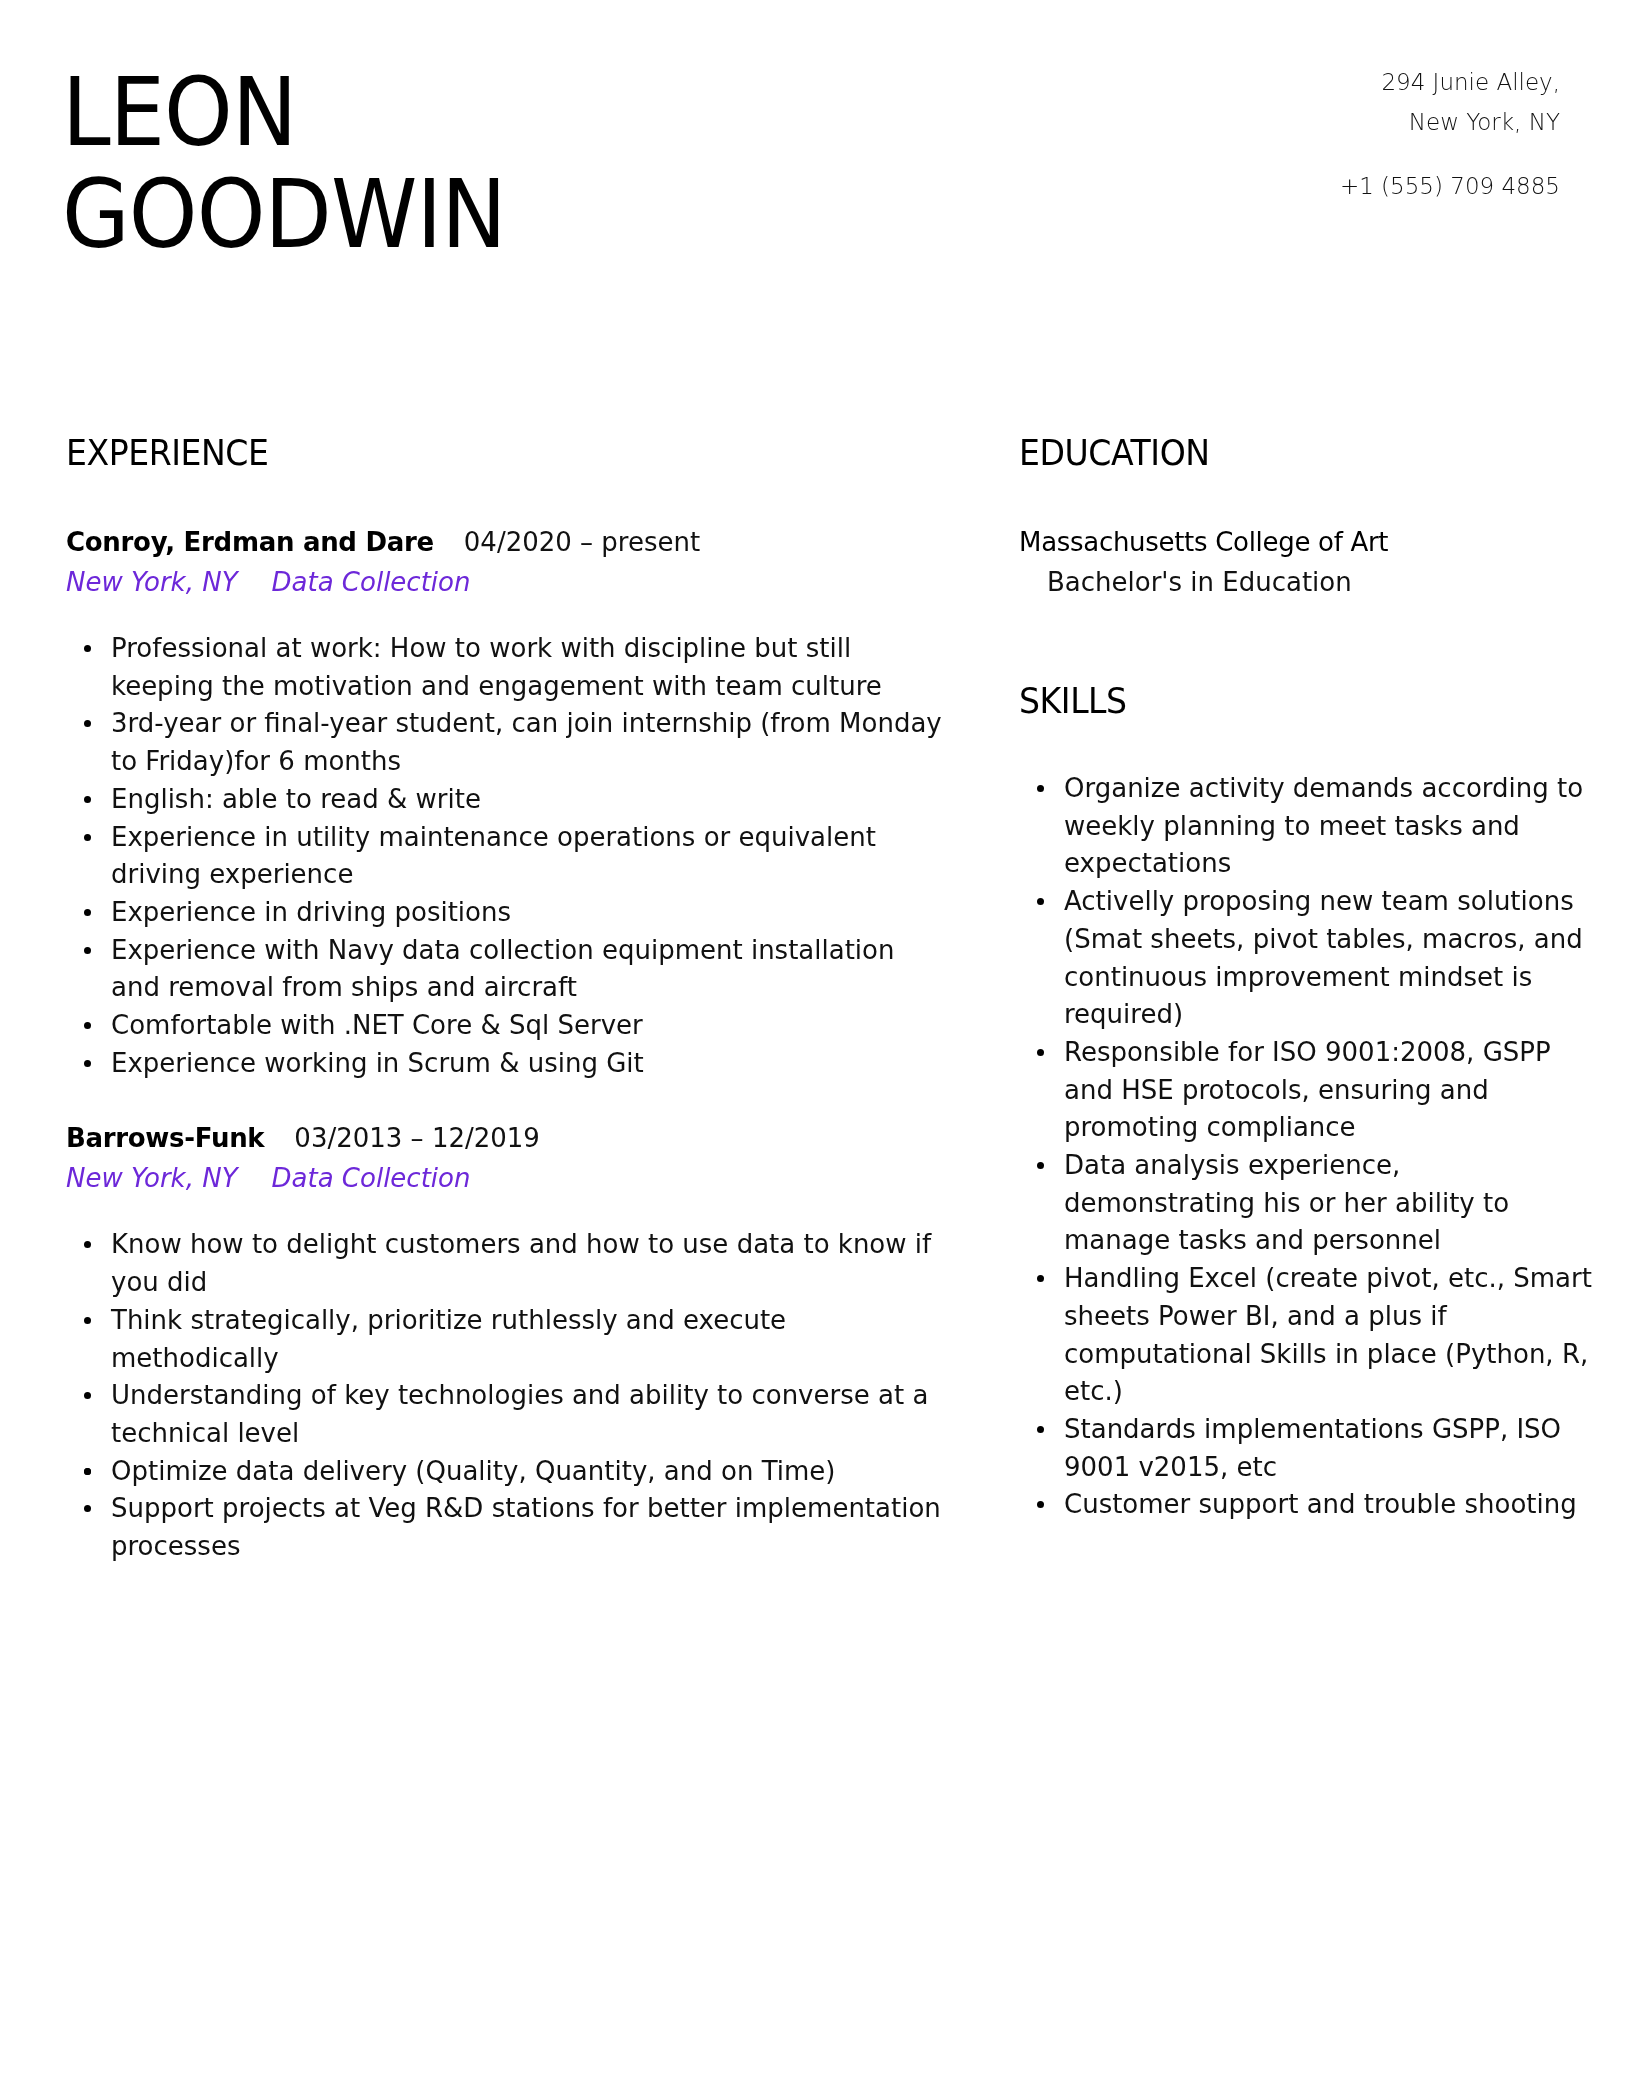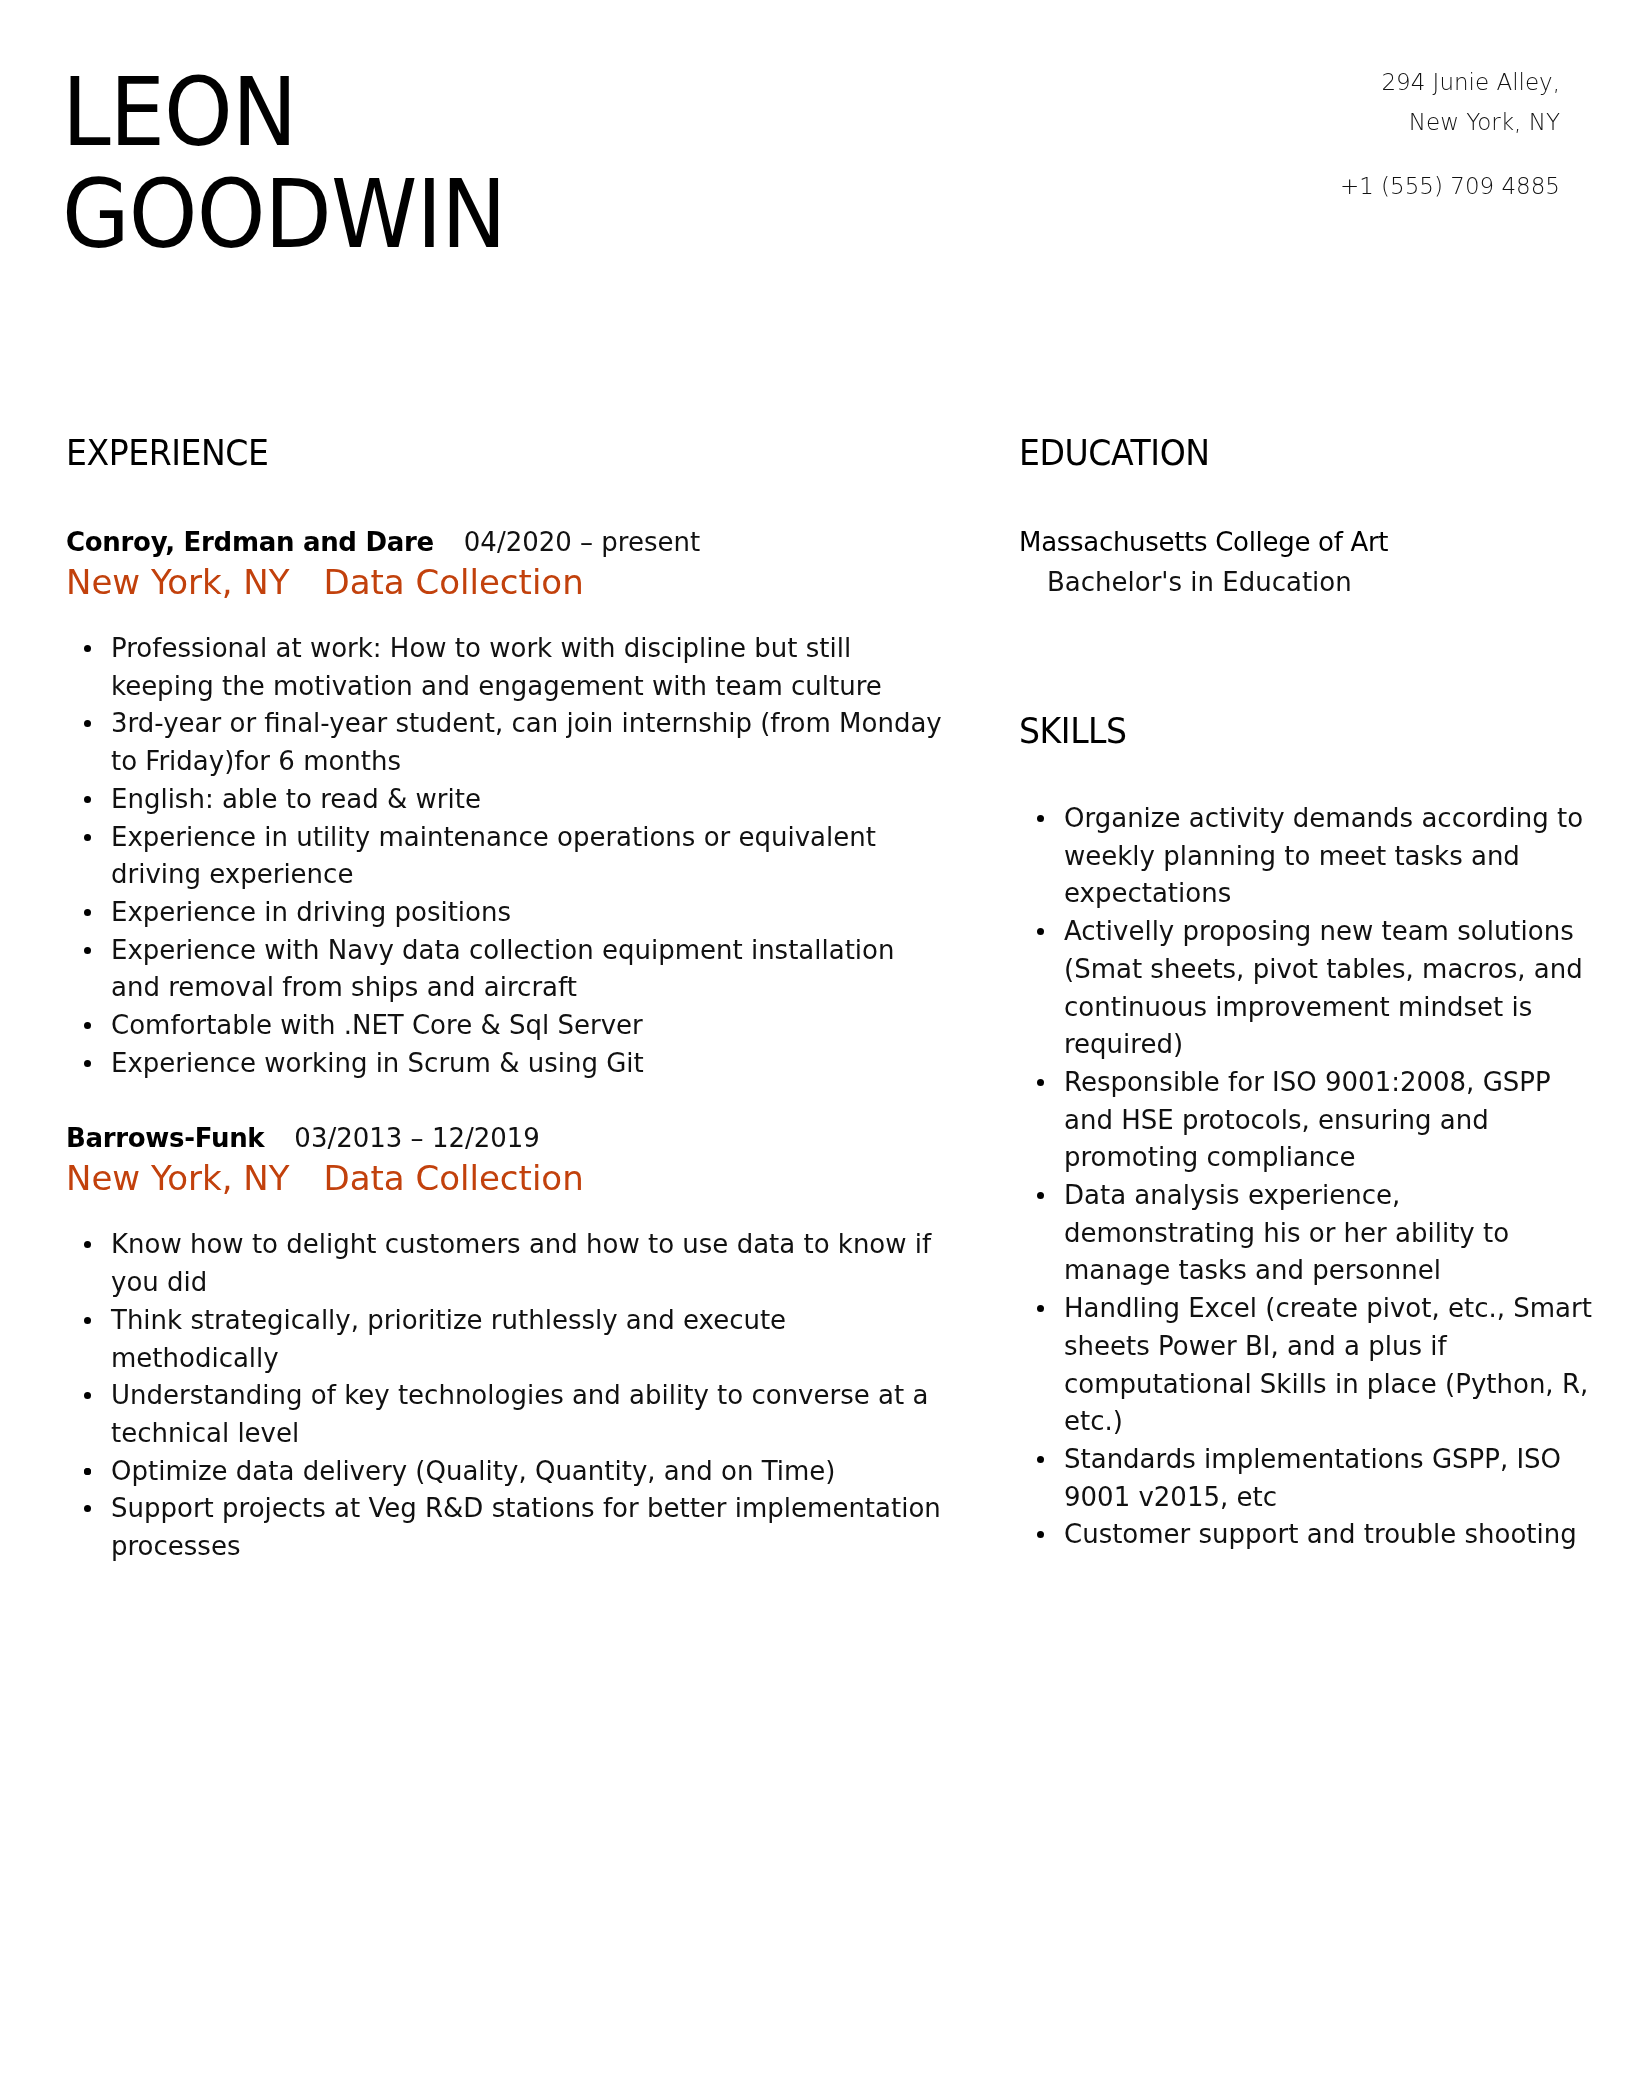"New York, NY Data Collection" .job-sub { color: #c2410c -> #6d28d9; font-size: 34px -> 26px; font-style: none -> italic }
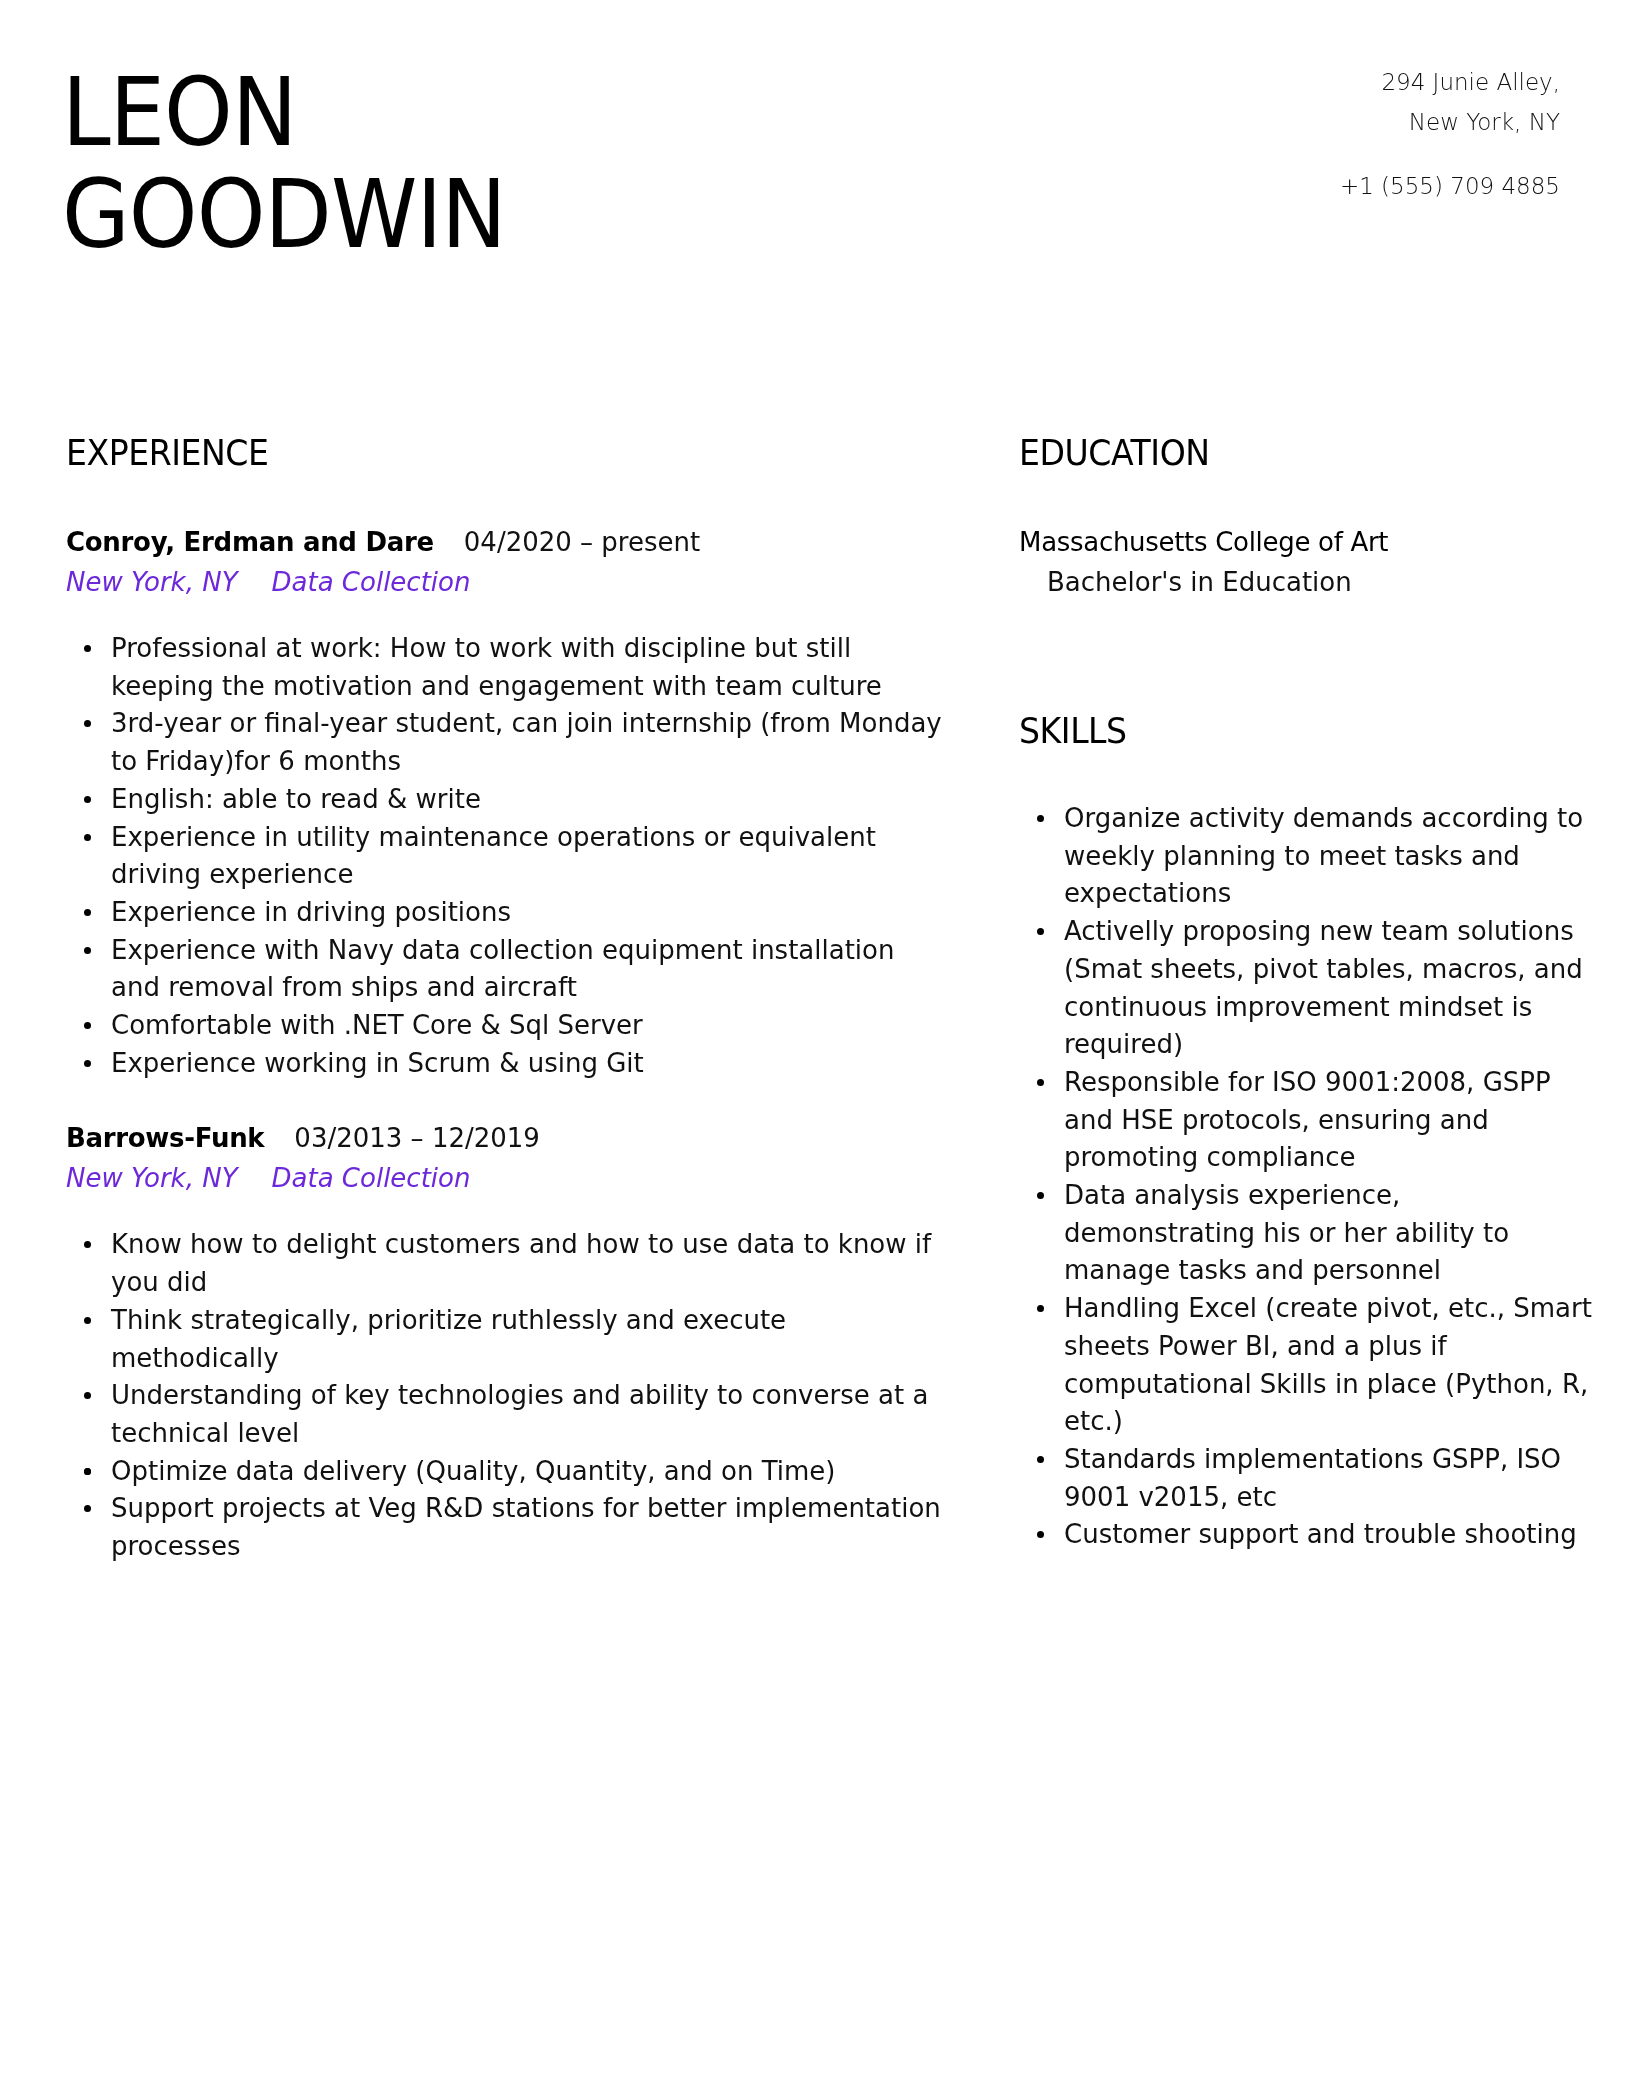"SKILLS" .skills { margin-top: 104px -> 74px }
